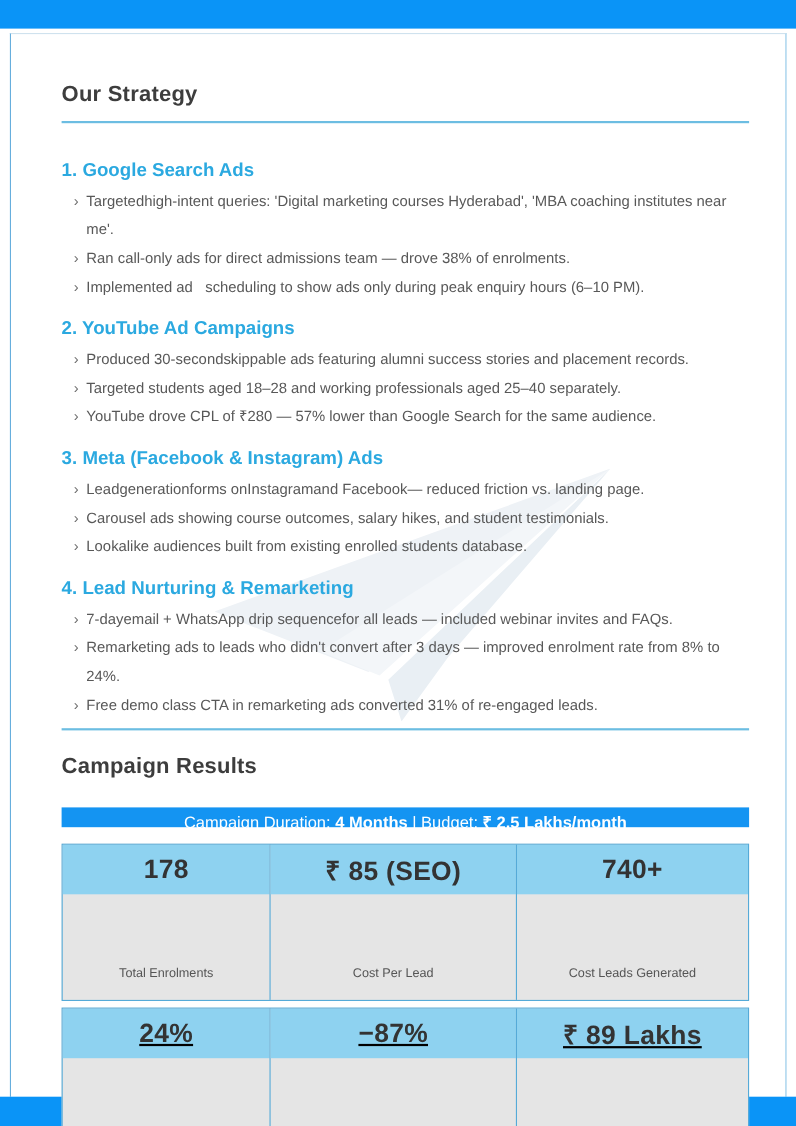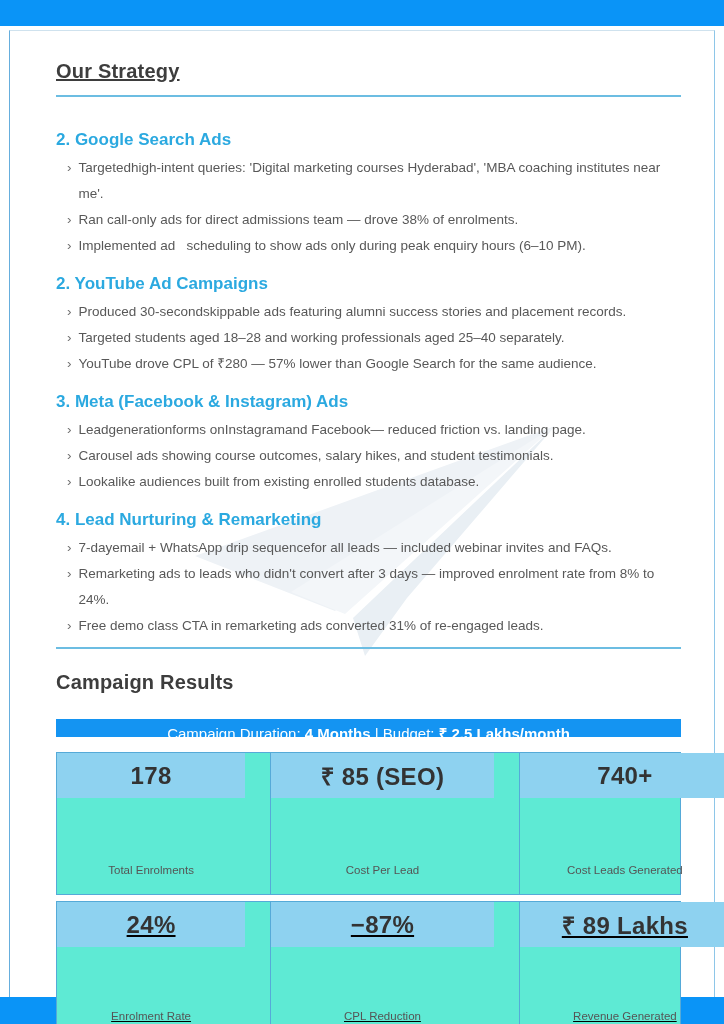"Our Strategy" #strategy-title { margin-top: 29px -> 44px; text-decoration: underline -> none }
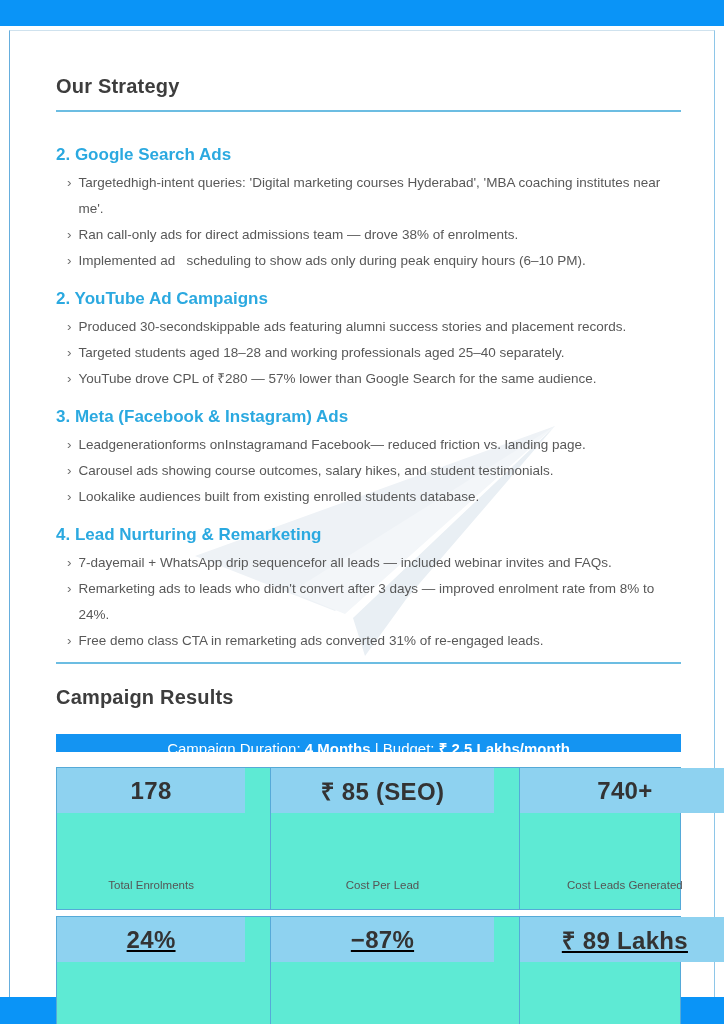"2. Google Search Ads" h2.sec-heading { text: 2 -> 1 }
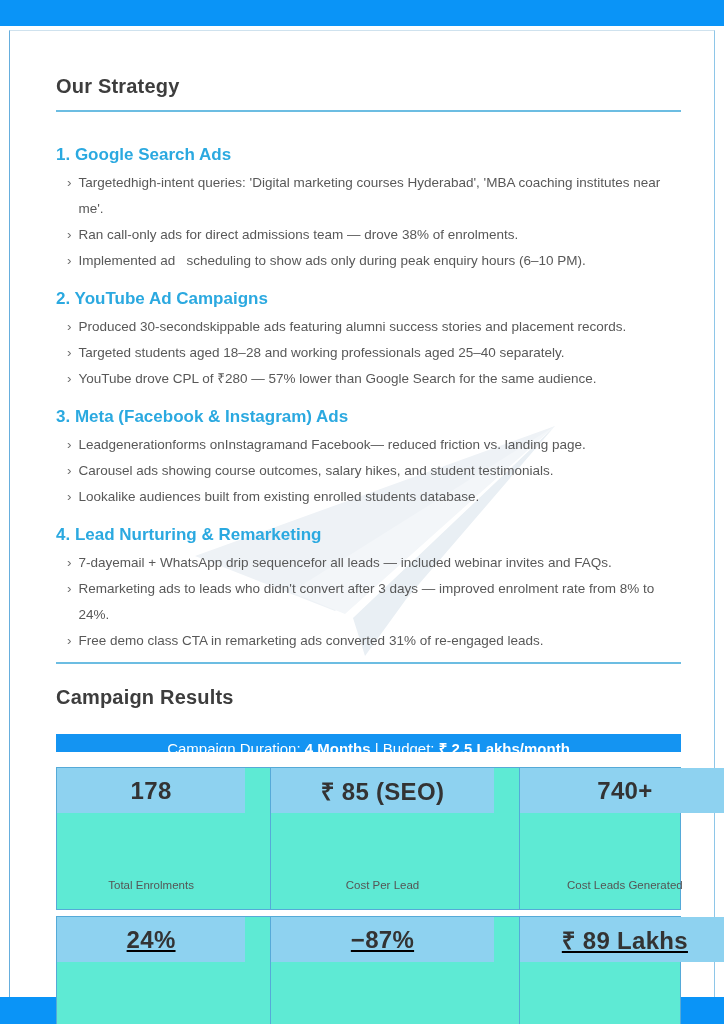"178" .stats-table { background: #5eead4 -> #e5e5e5; gap: 25px -> none }
